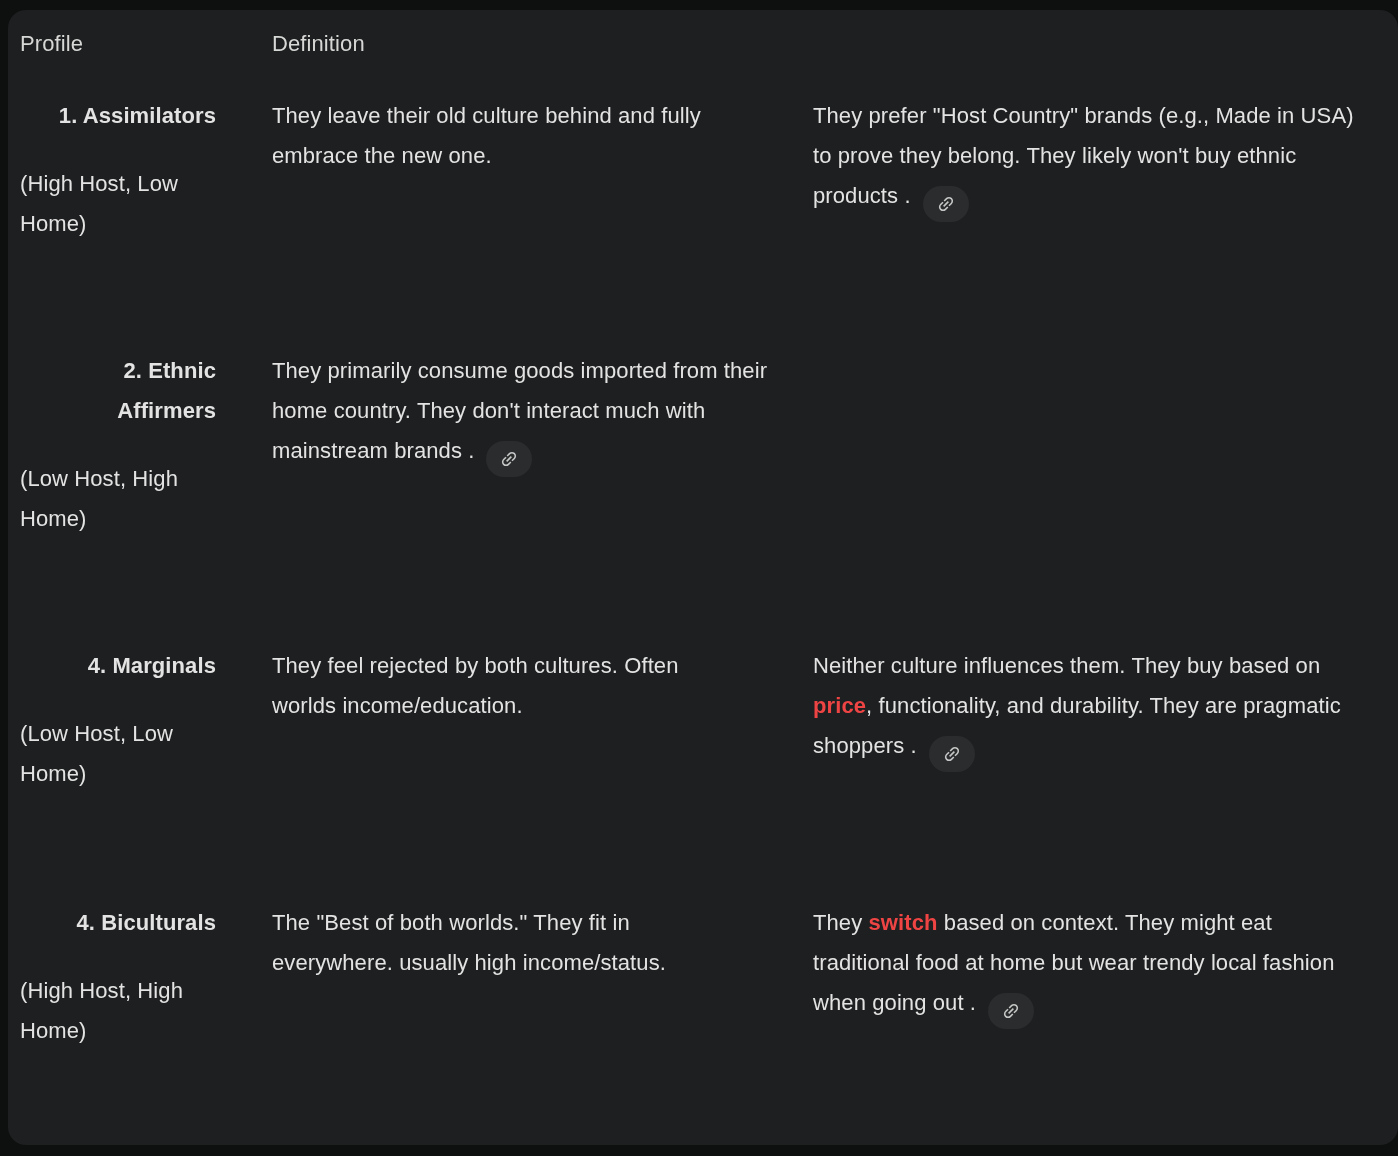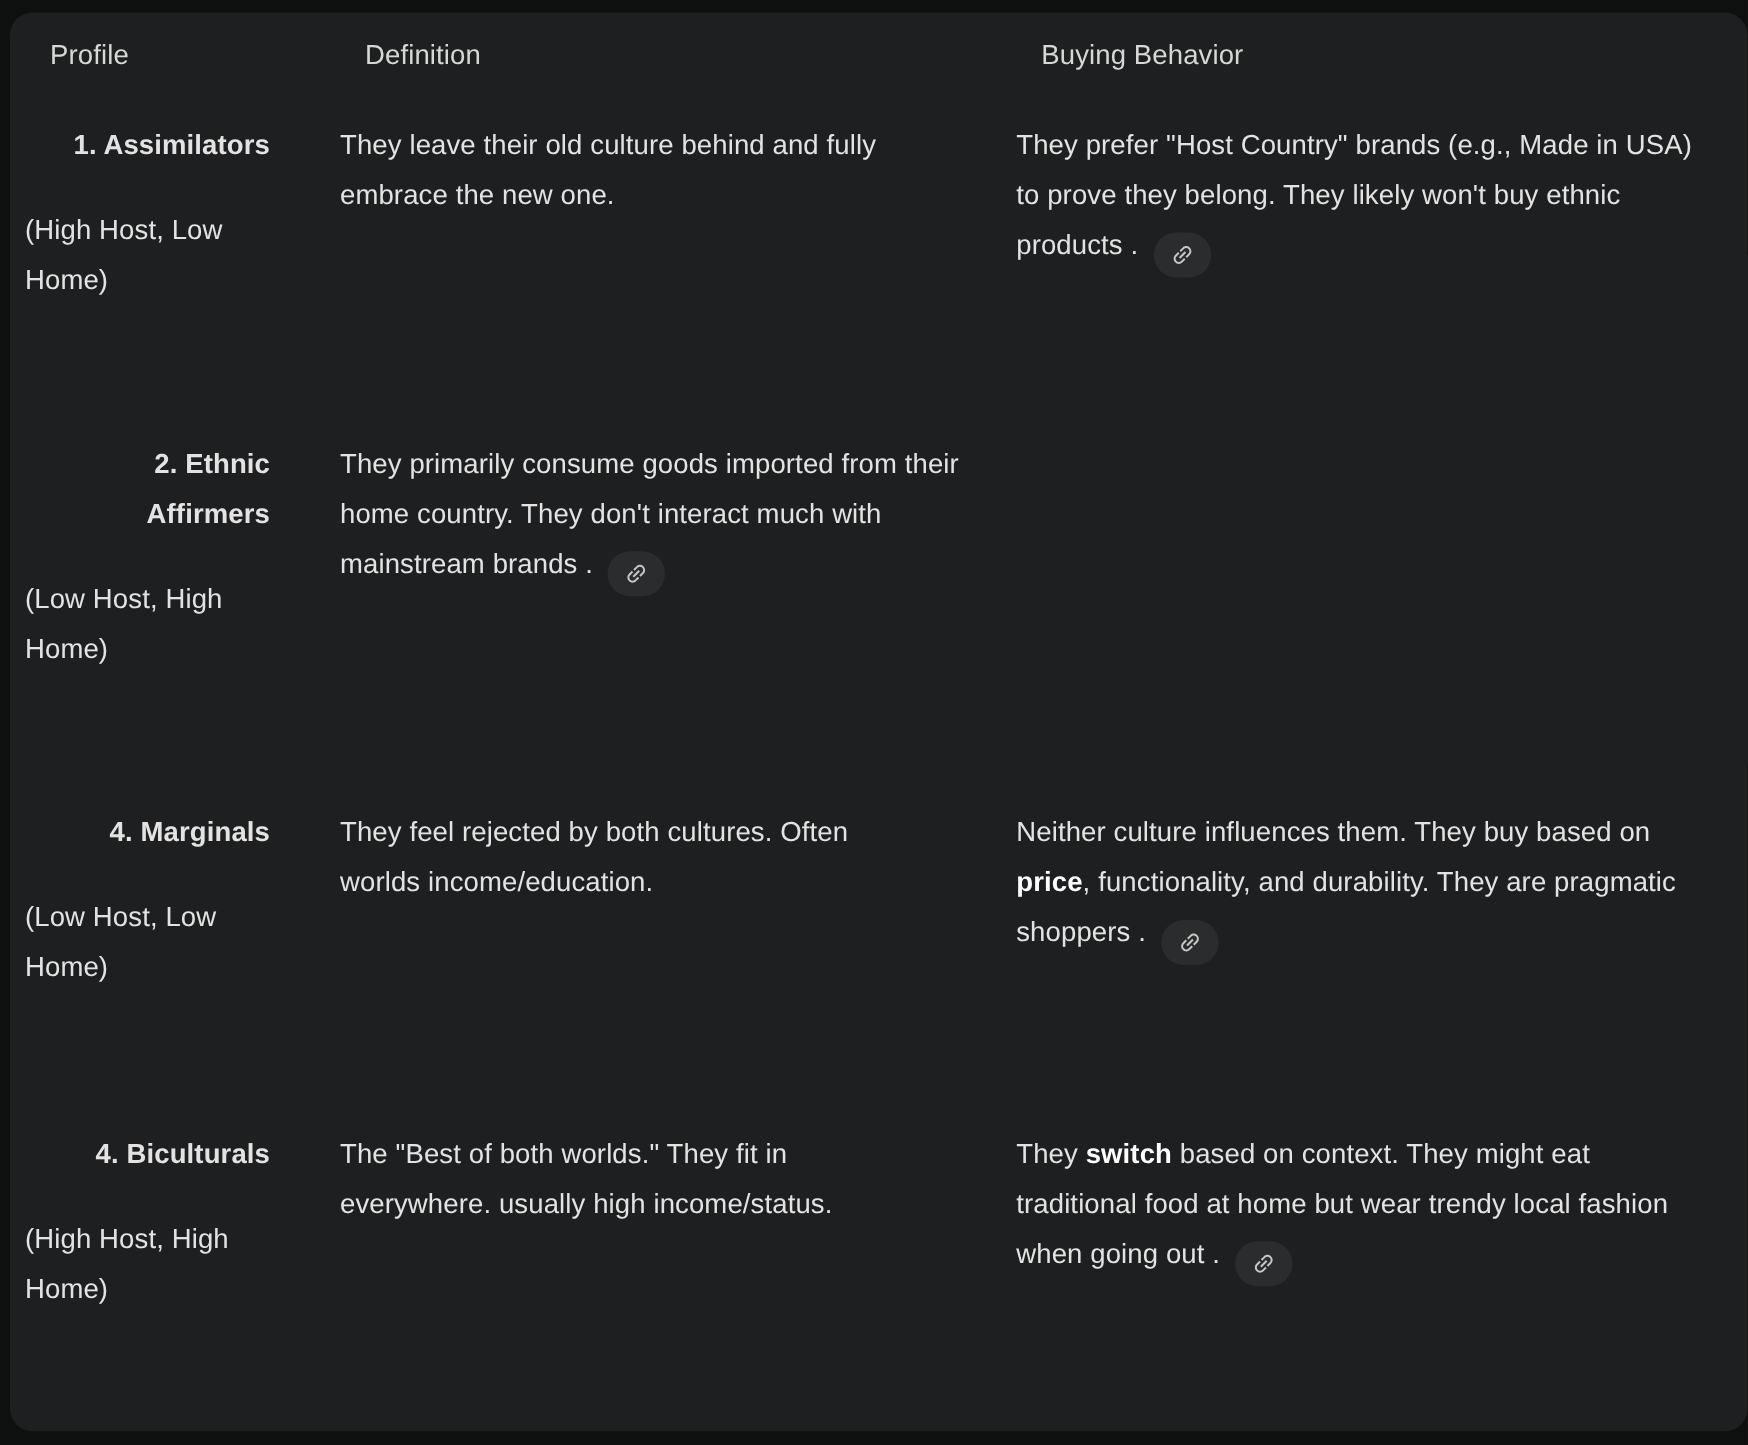"Profile" .header .cell { margin-left: 20px -> none }
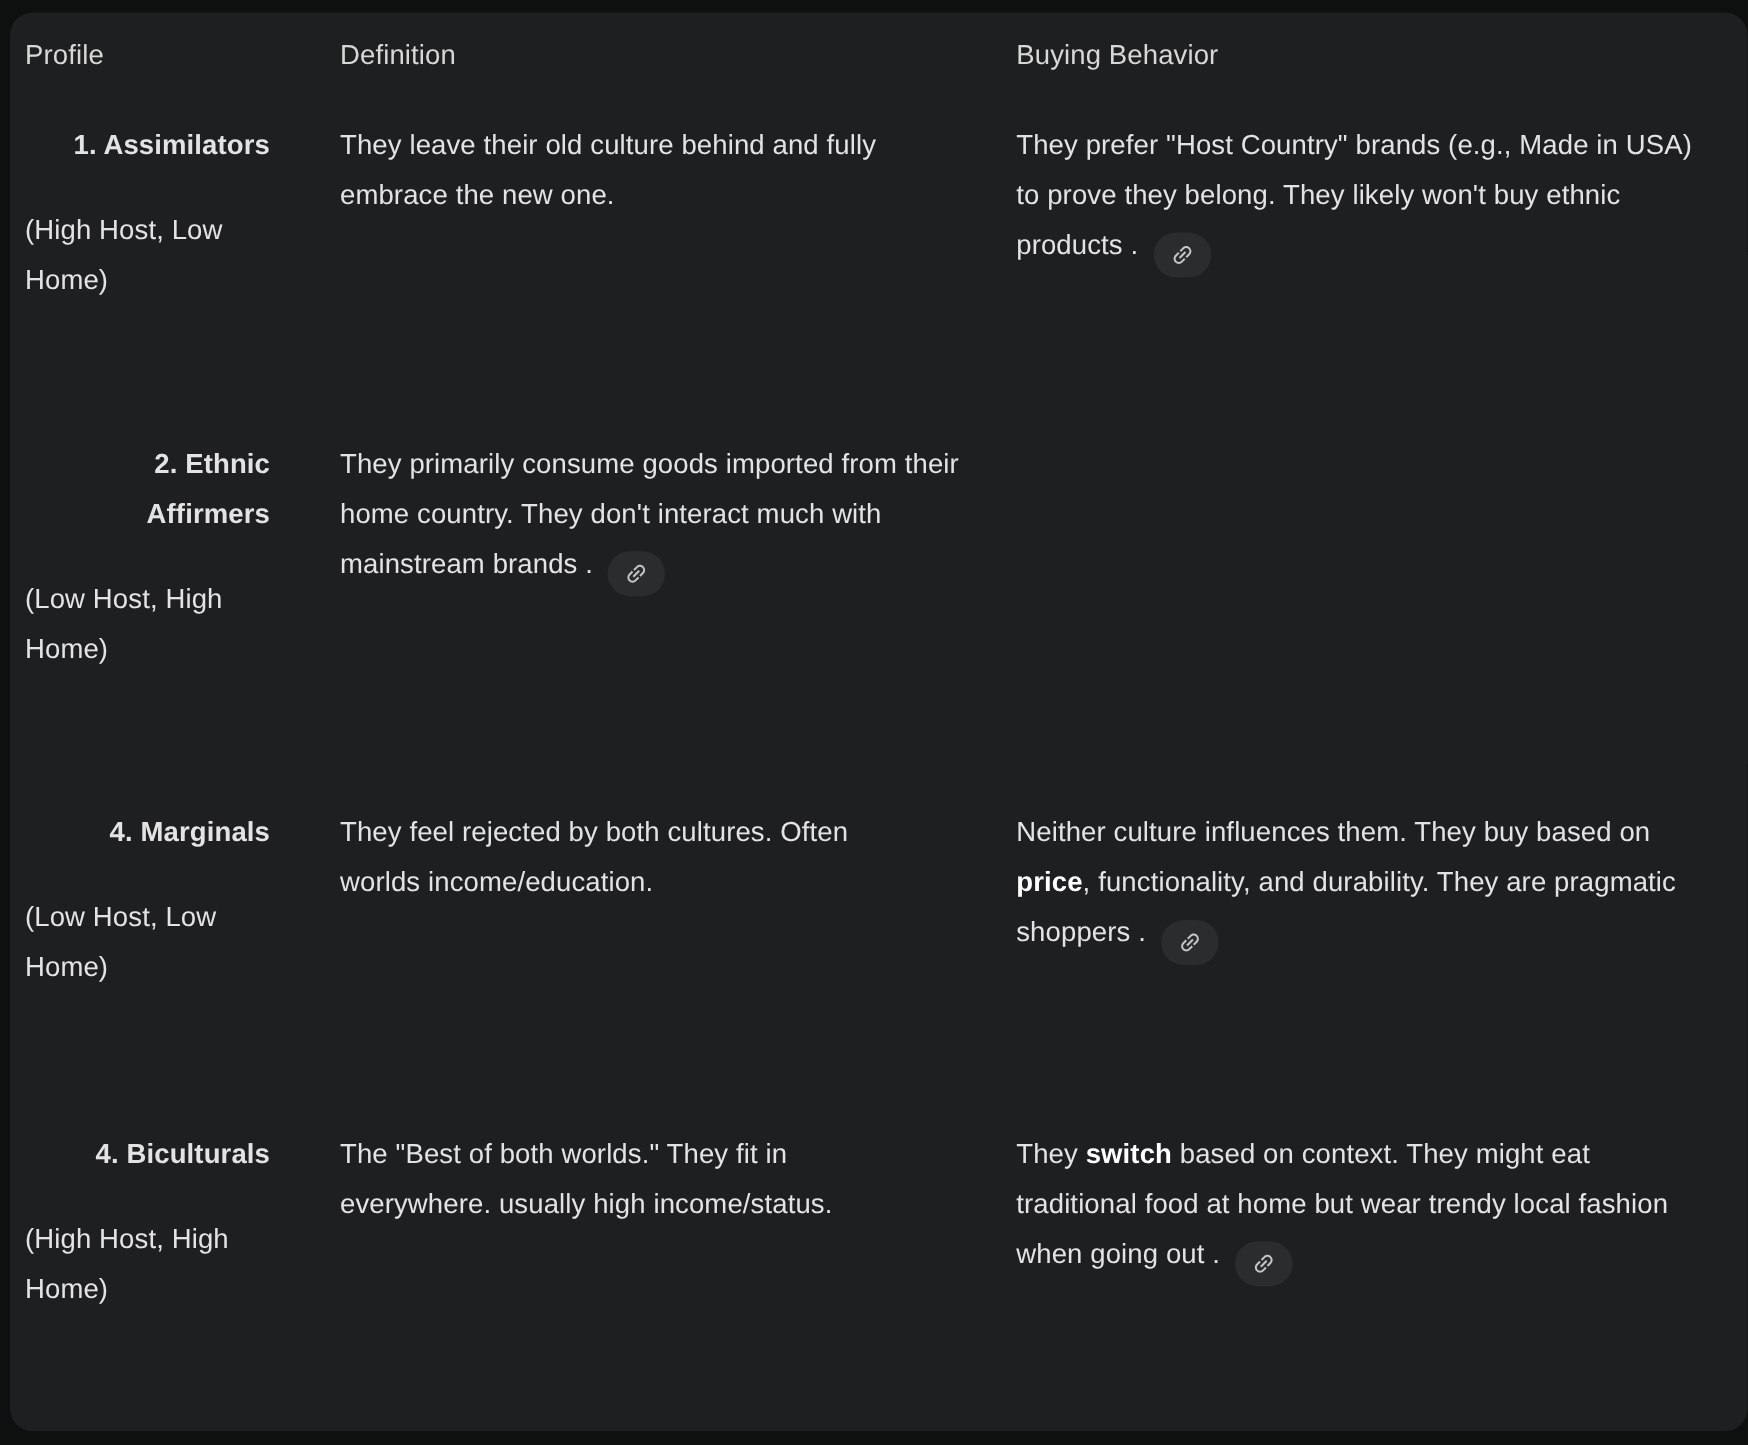"Buying Behavior" div.cell { html: <div>Buying Behavior</div> -> none }
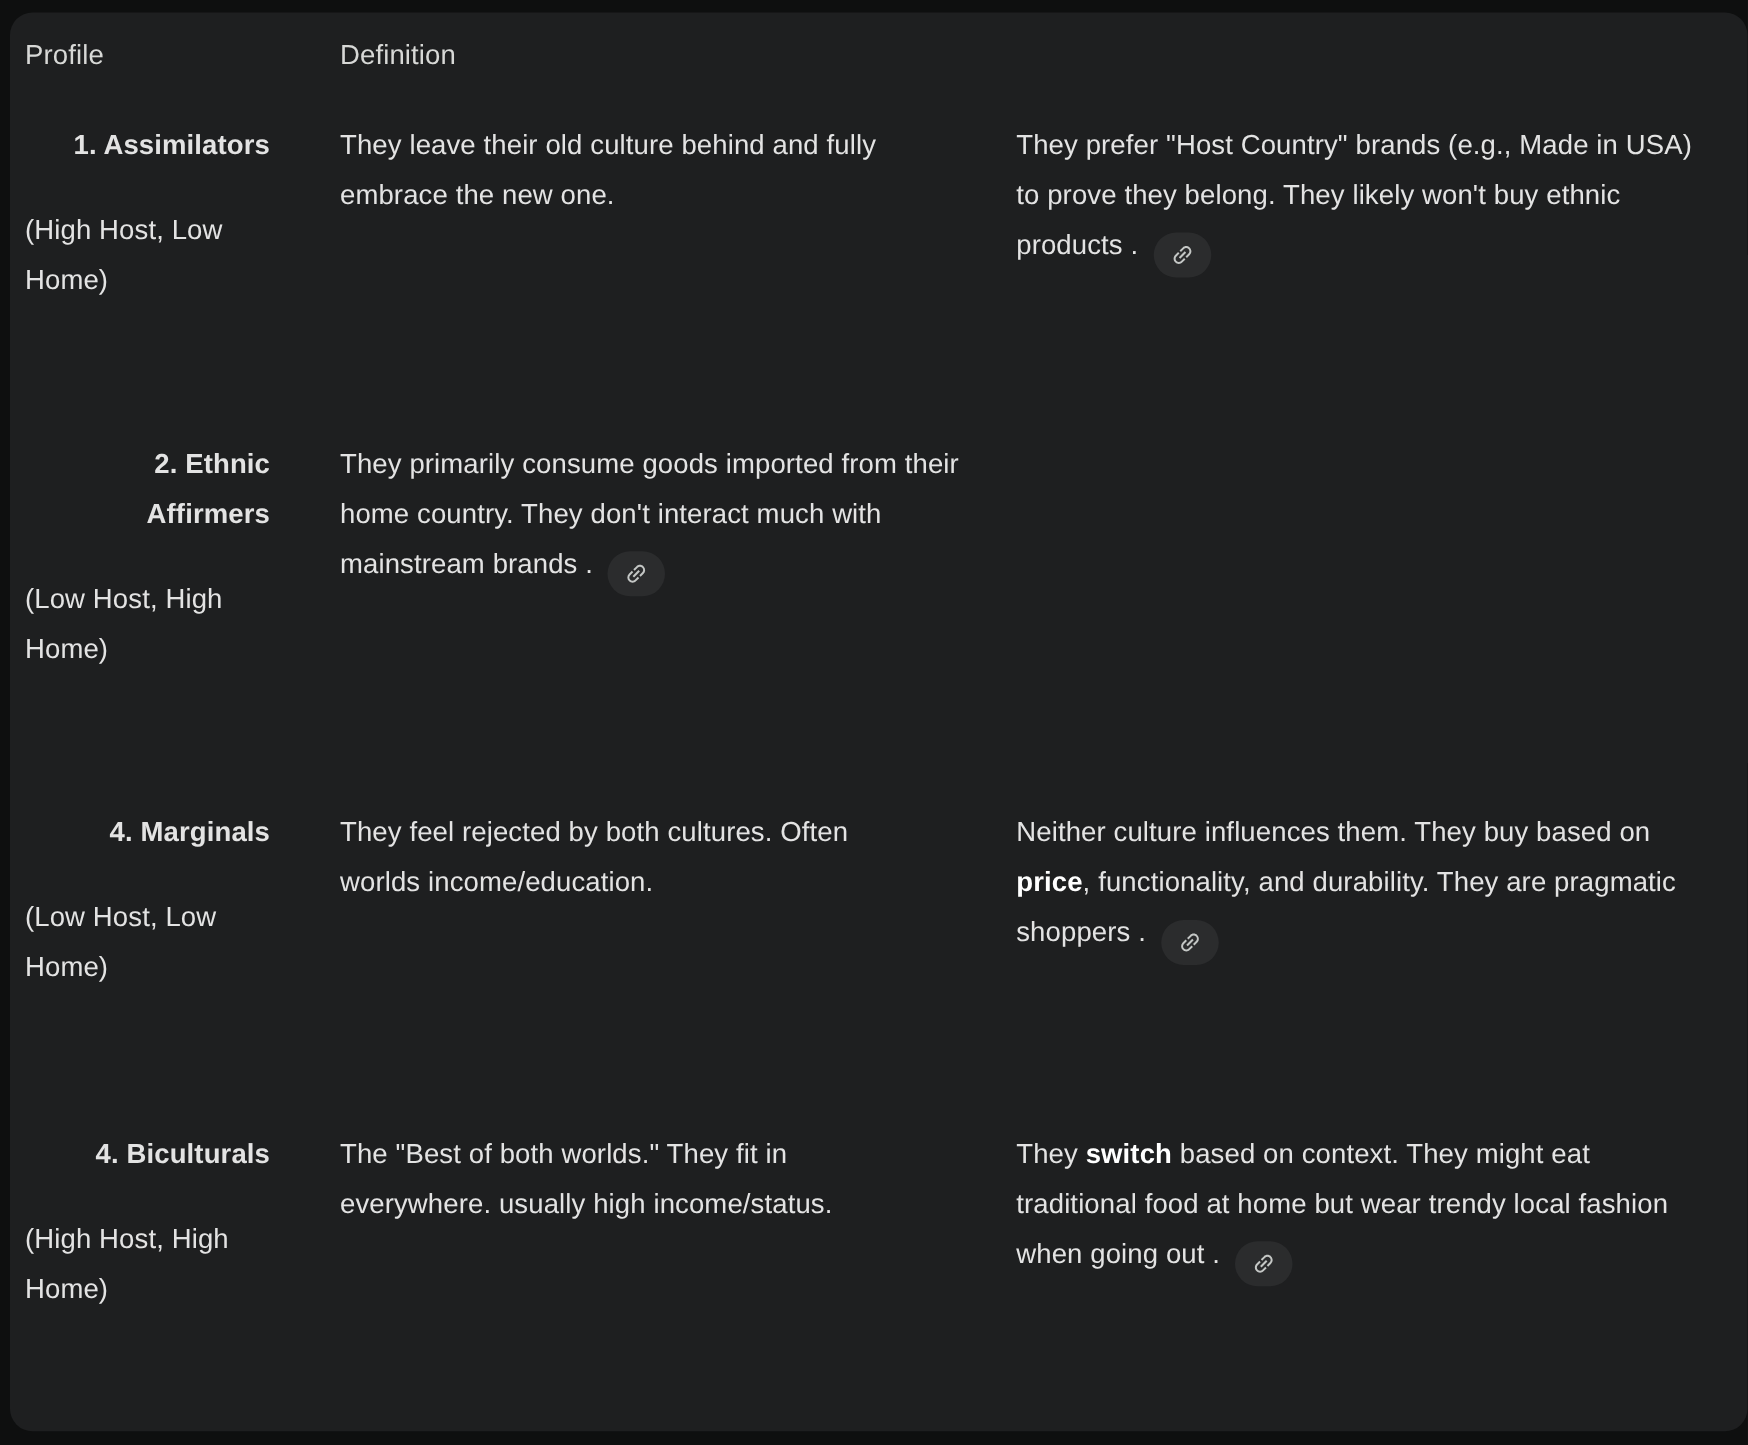"price" .buy-text strong, .cell strong { color: #ffffff -> #ef4444 }
